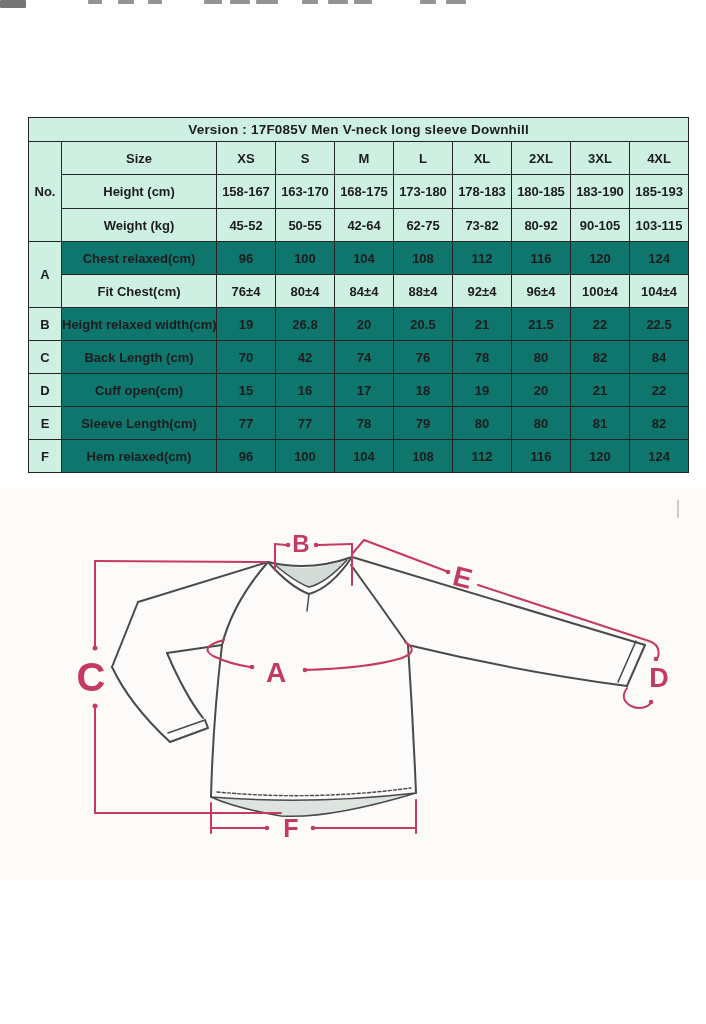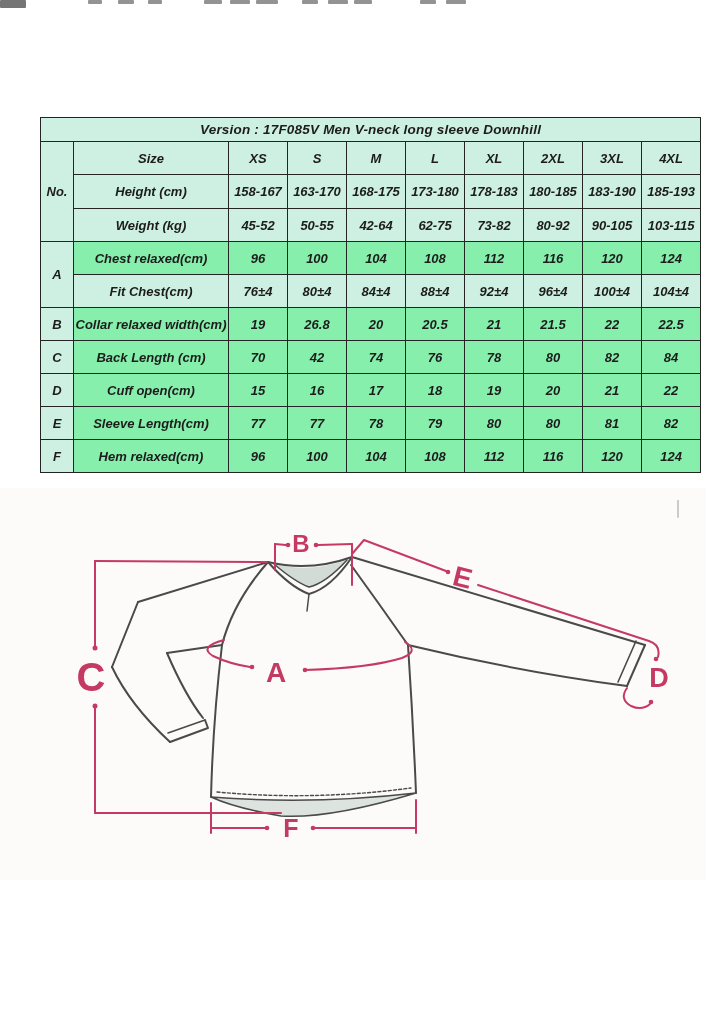"Version : 17F085V Men V-neck" table.size-table { font-style: italic -> none; left: 40px -> 28px }
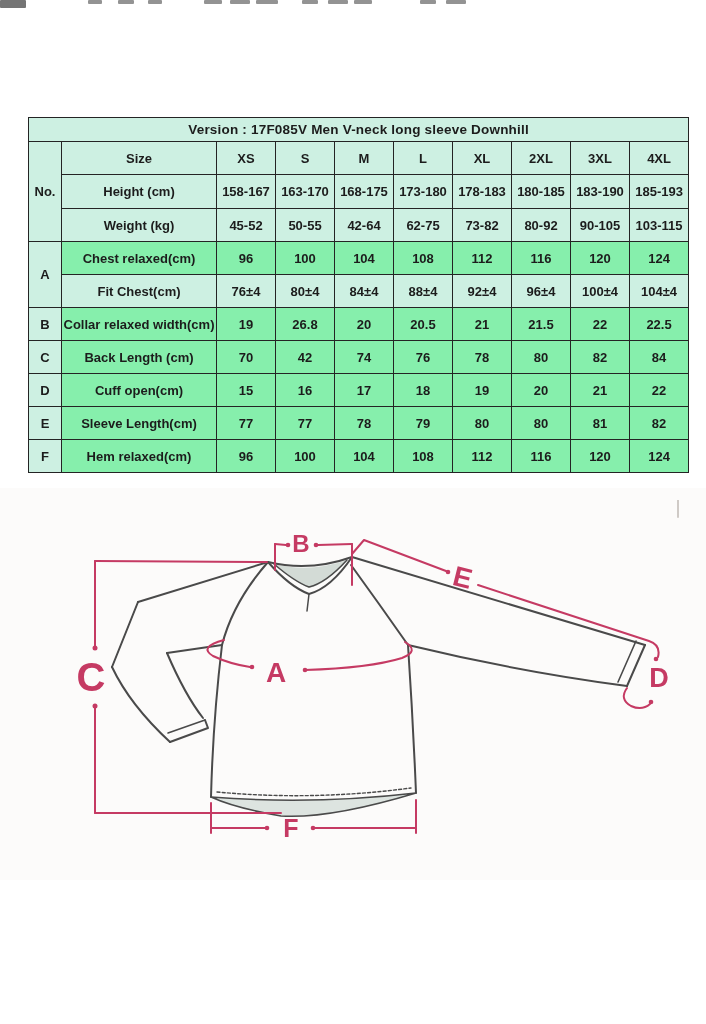"Chest relaxed(cm)" .size-table td.white { background: #86efac -> #0f766e }
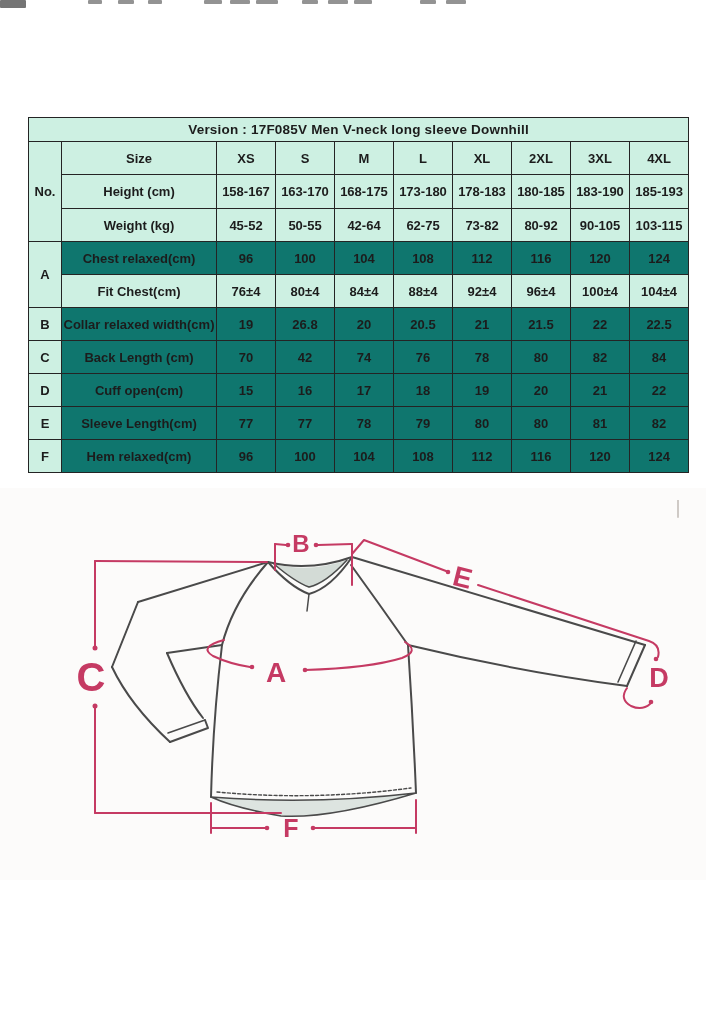"Collar relaxed width(cm)" td.white { text: Collar -> Height }
